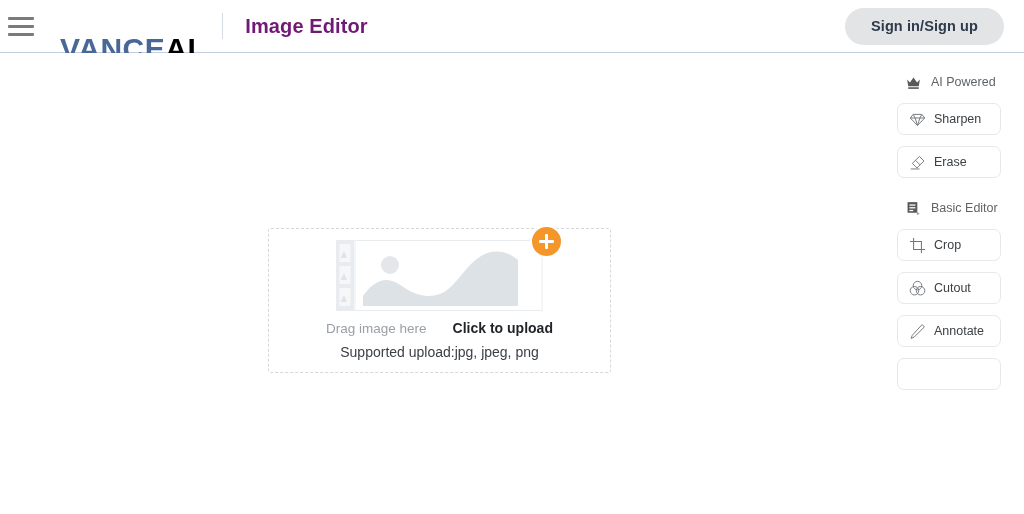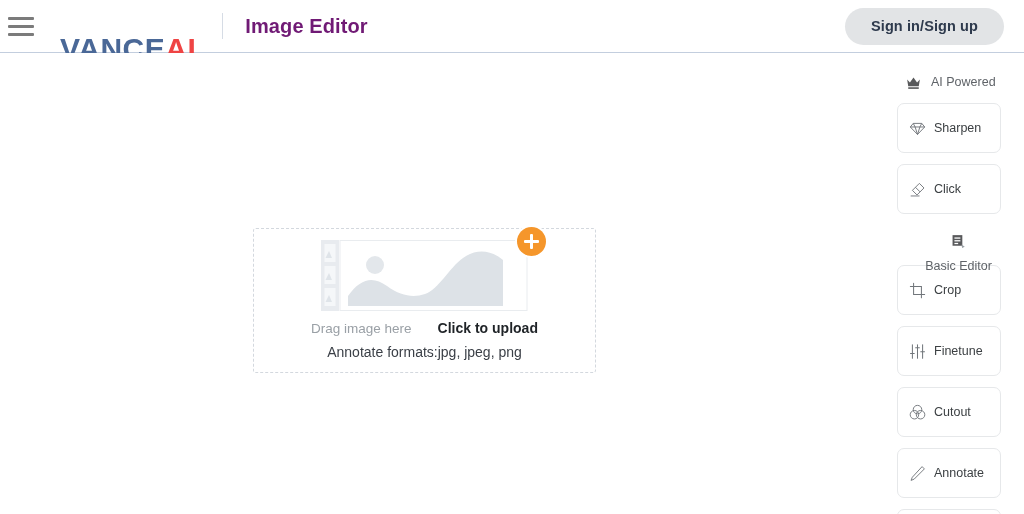"AI" .logo .ai { color: #ef4444 -> #000000 }
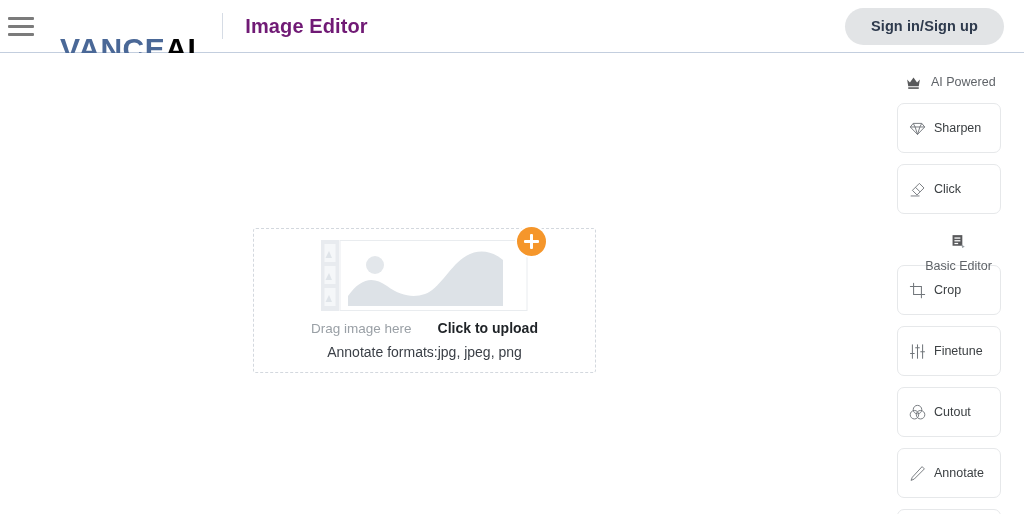"Sharpen" .tool-btn { height: 50px -> 32px }
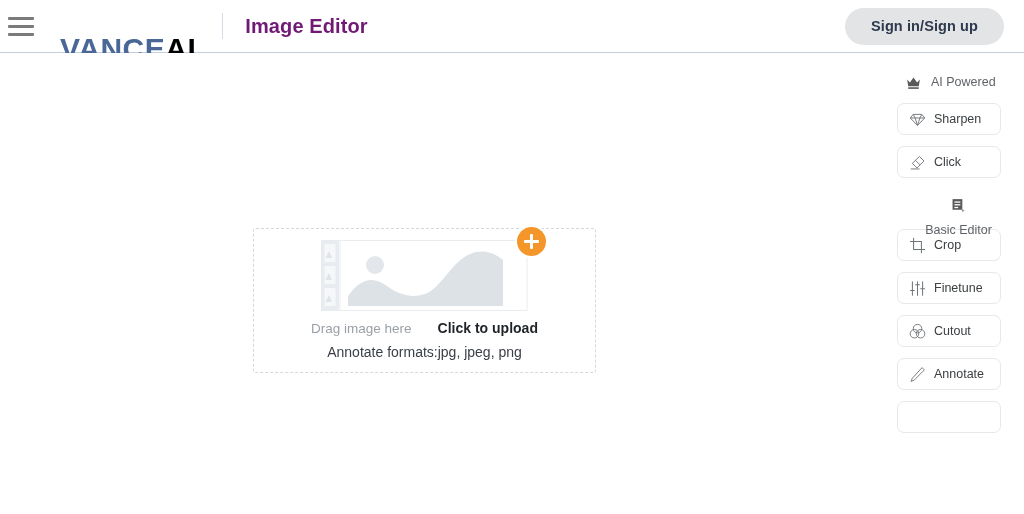"Click" span.tool-label { text: Click -> Erase }
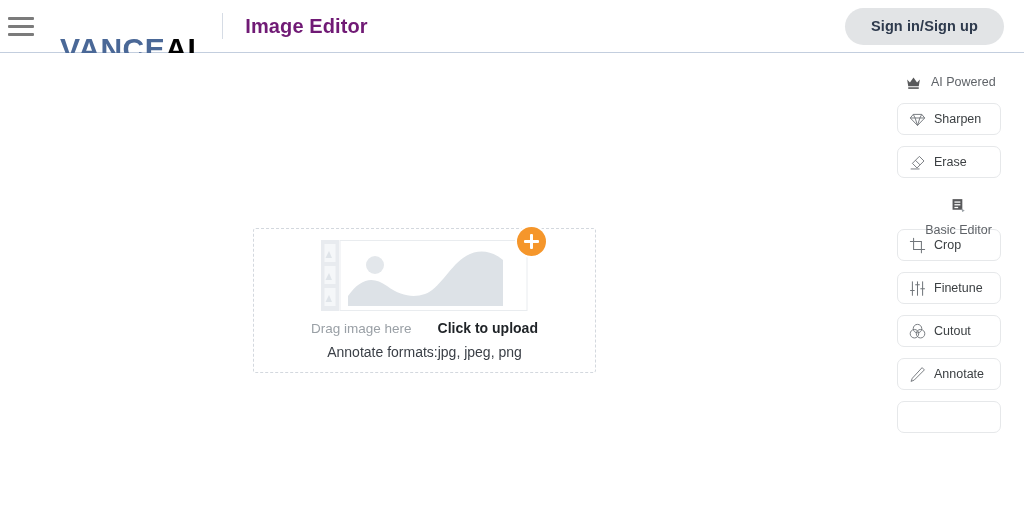"Basic Editor" .sb-group-header.spaced { flex-direction: column -> none }
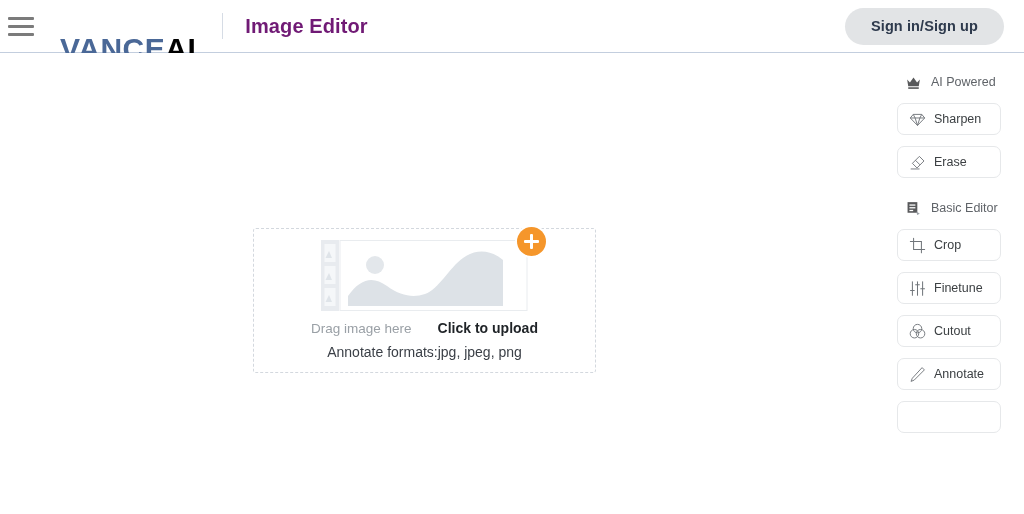"Finetune" div.tool-btn { html: <div> <span> <svg> <path></path> <path></path> <path></path> <path></path> <path></path> <path></path> </svg> </span> <span>Finetune</span> </div> -> none }
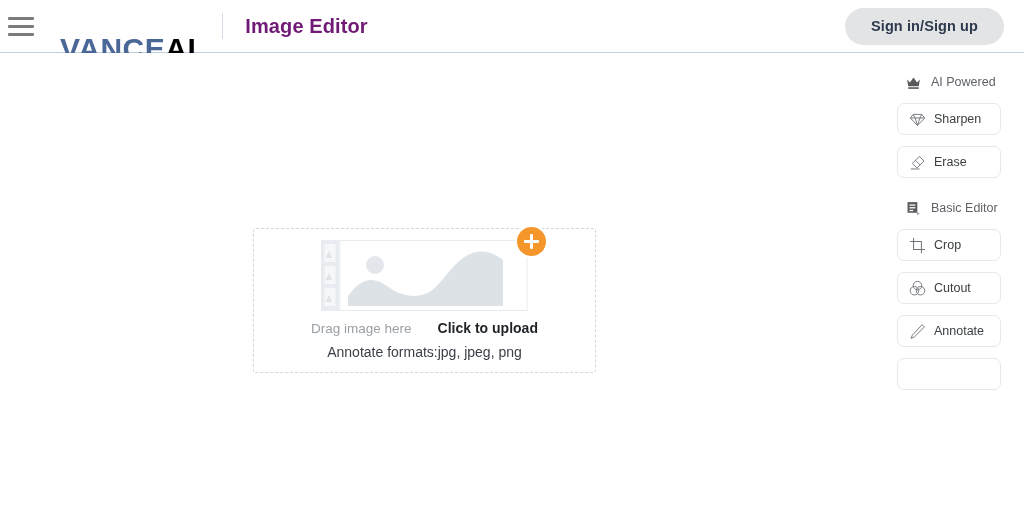"Drag image here" .dropzone { left: 253px -> 268px }
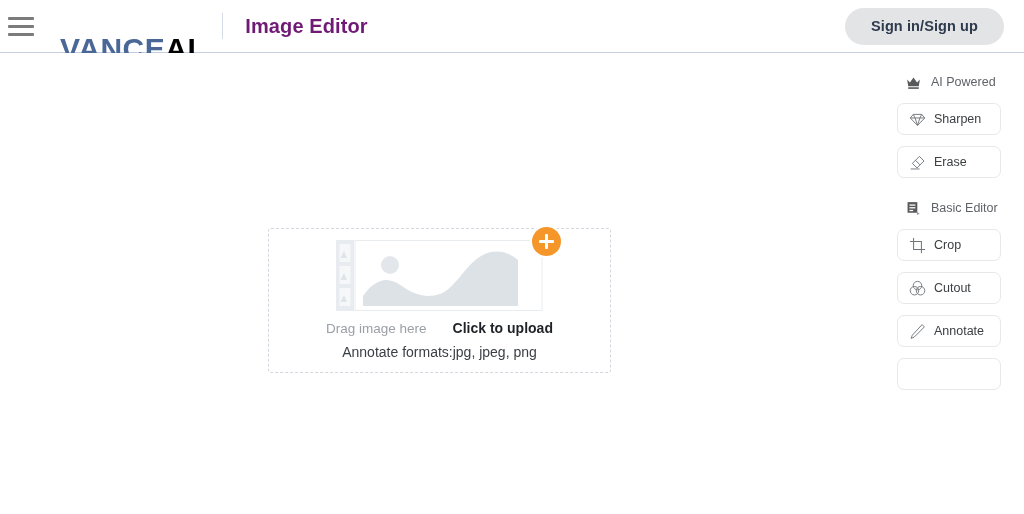"Annotate formats:jpg, jpeg, png" div.dz-line2 { text: Annotate formats:jpg -> Supported upload:jpg }
